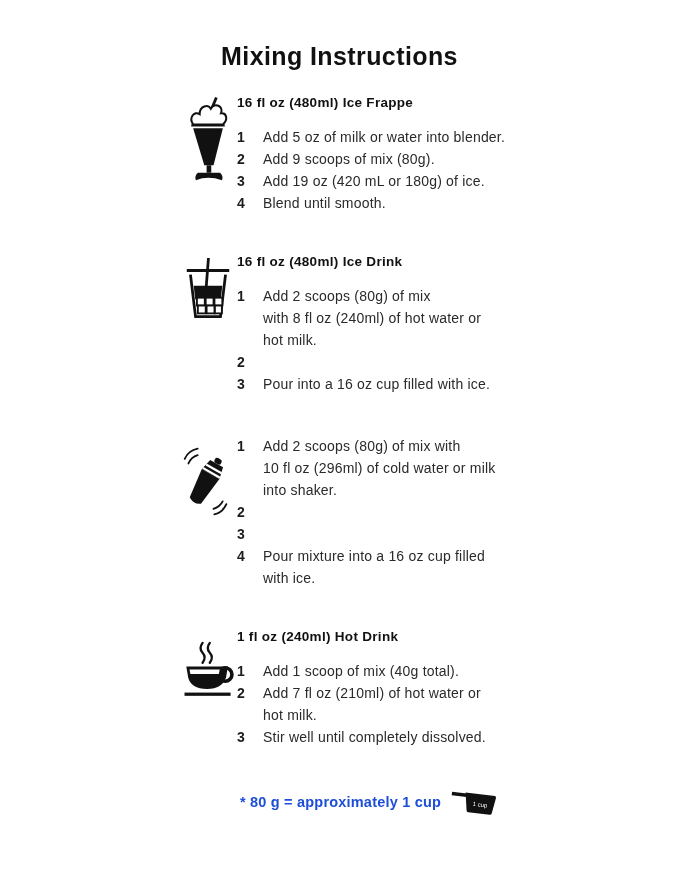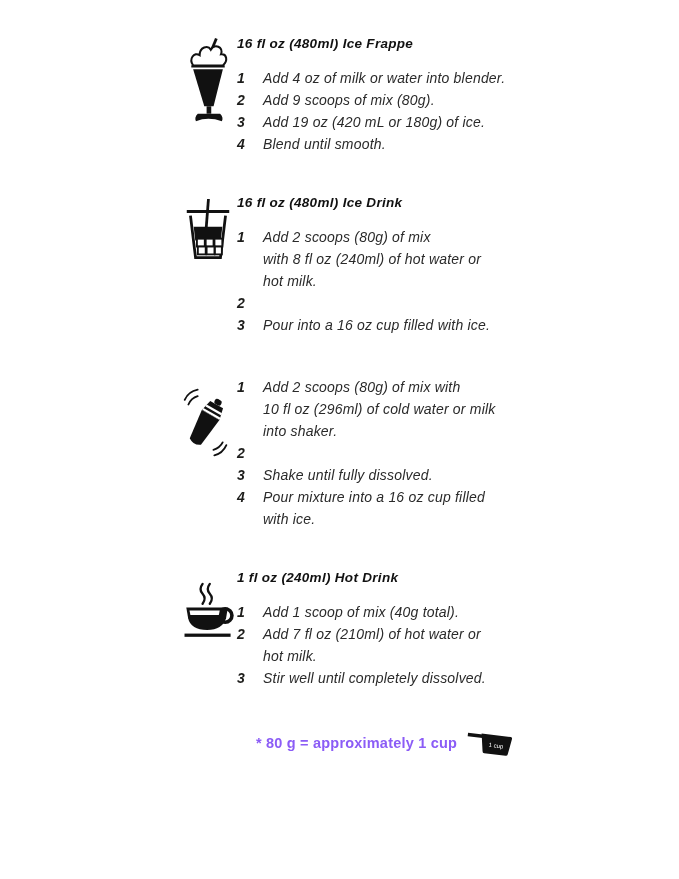"Mixing Instructions" h1.page-title { html: none -> <h1>Mixing Instructions</h1> }
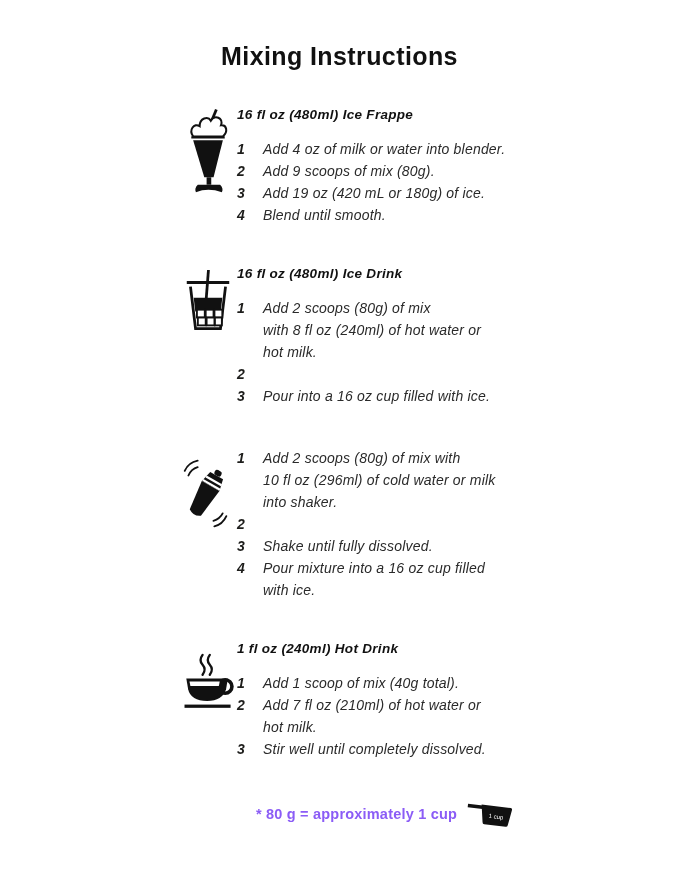"16 fl oz (480ml) Ice" .sections { font-style: italic -> none; margin-top: 36px -> 24px }
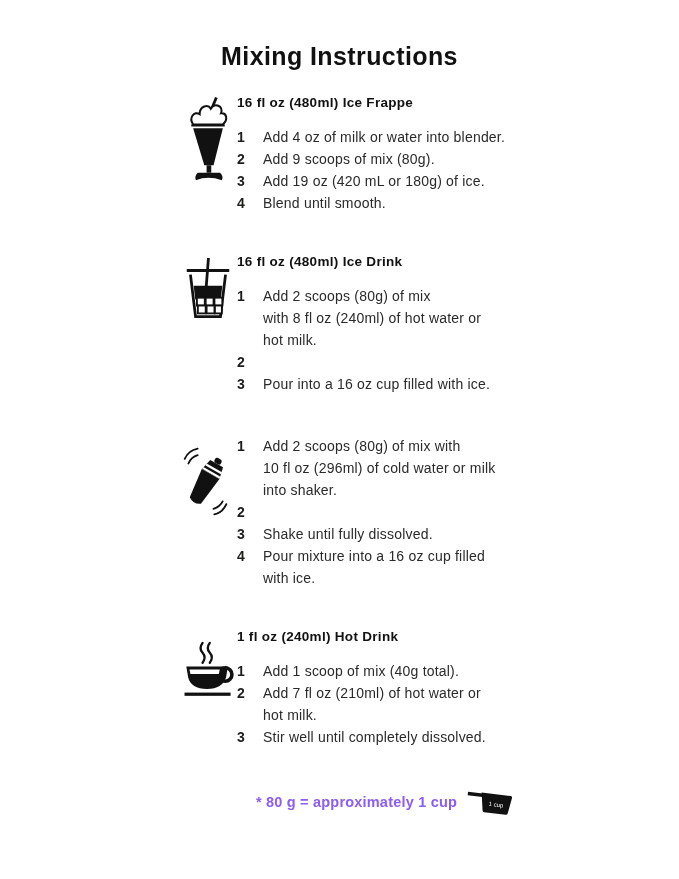"Add 4 oz of milk" span.text { text: 4 -> 5 }
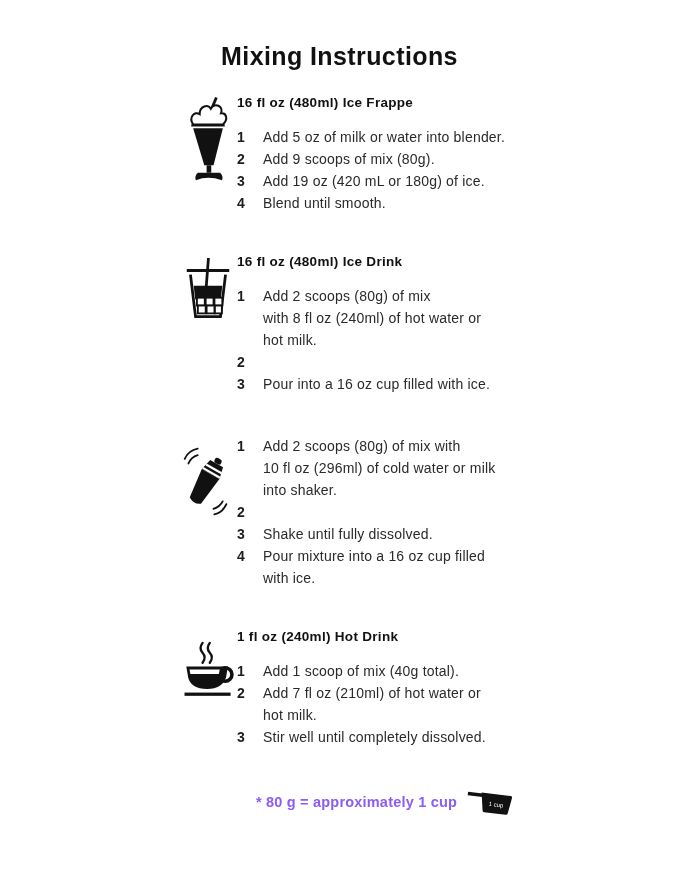"Shake until fully dissolved." span.text { html: <span>Shake until fully dissolved.</span> -> none }
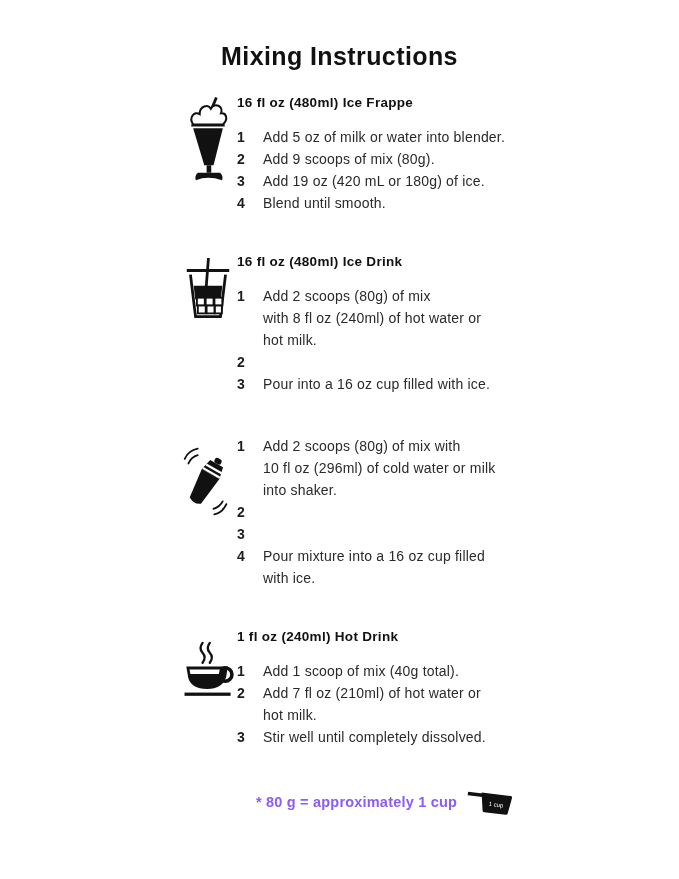"* 80 g = approximately" .footer-note { color: #8b5cf6 -> #1d4ed8; margin-left: 16px -> none }
